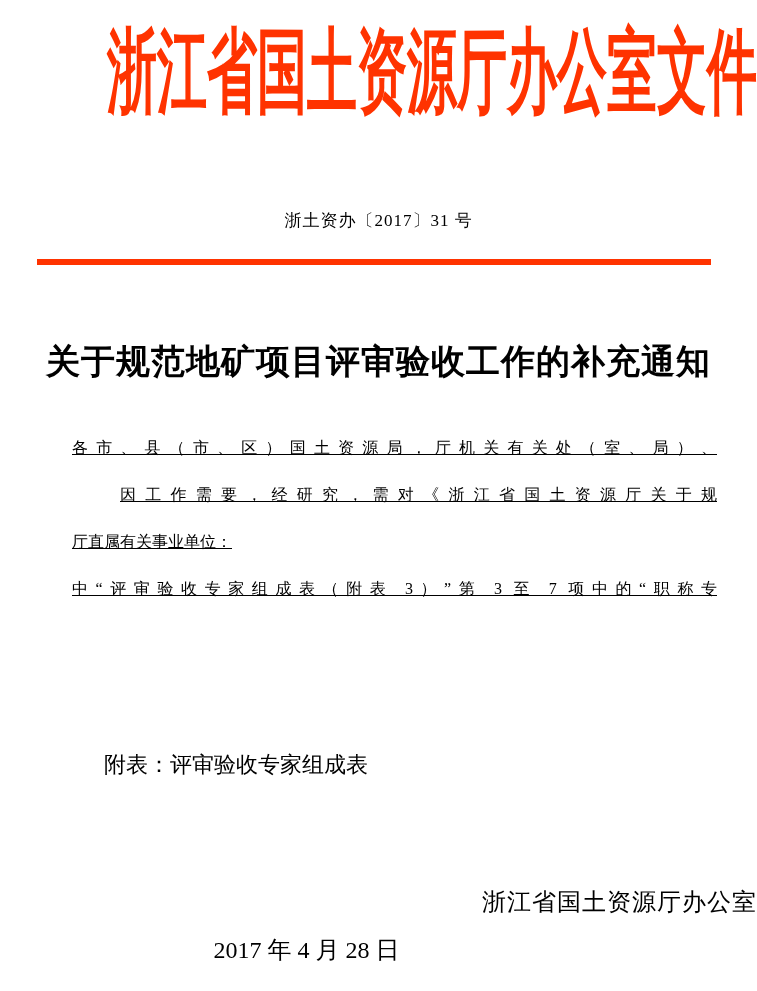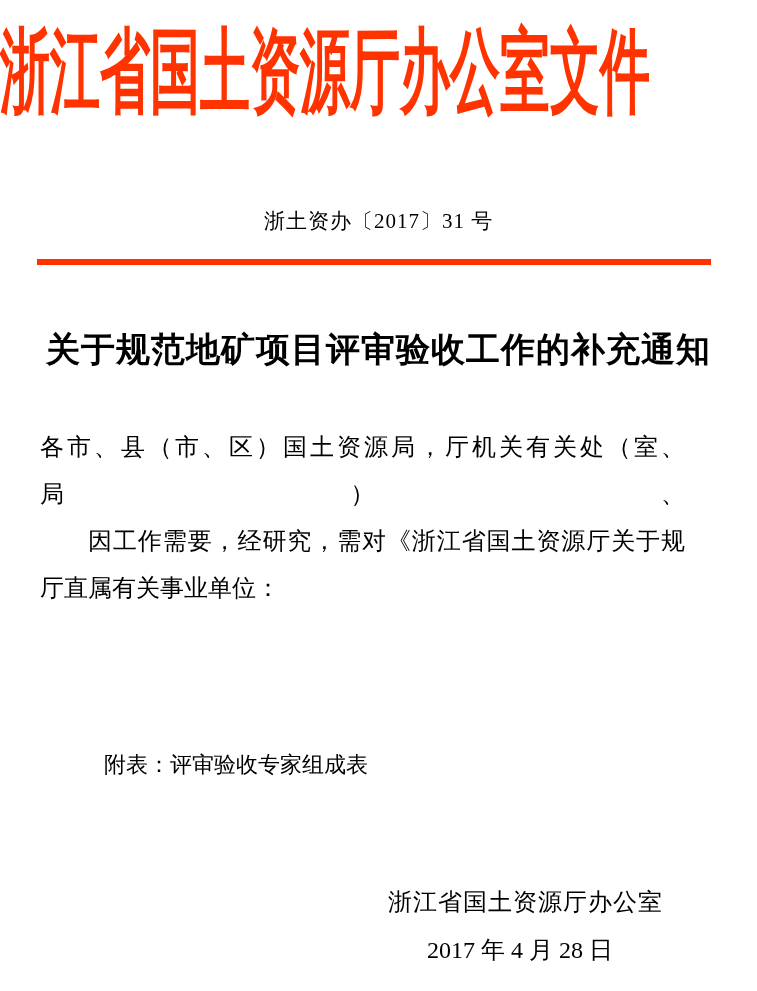"浙江省国土资源厅办公室文件" .masthead { text-align: left -> right }
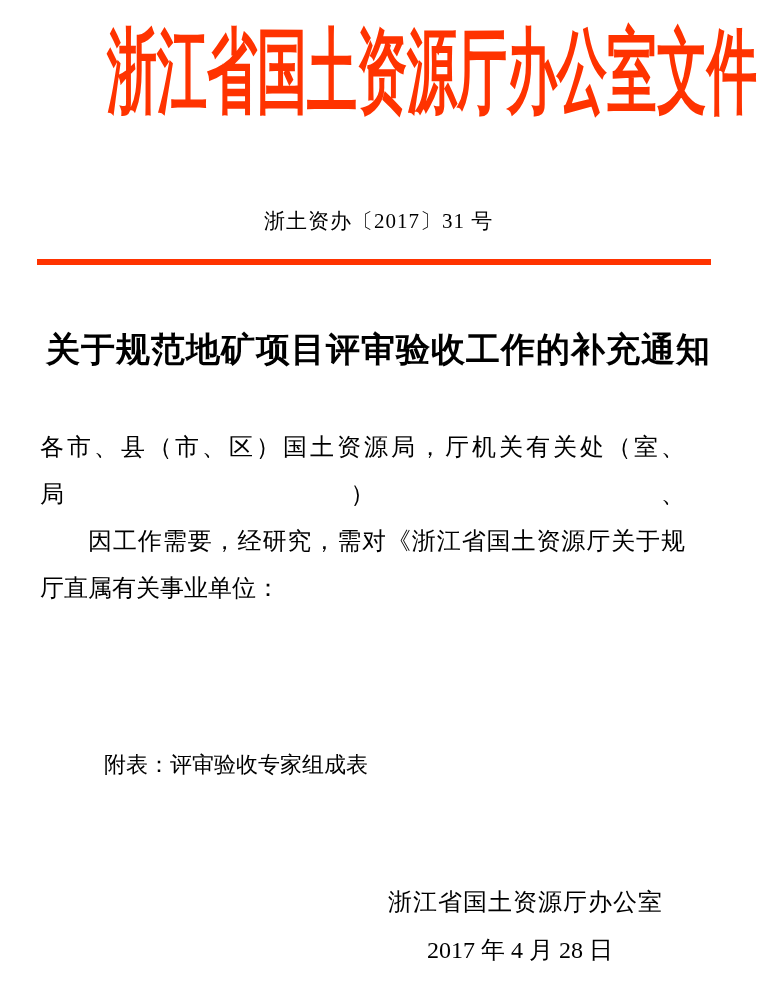"浙土资办〔2017〕31 号" .doc-number { font-size: 21px -> 17px }
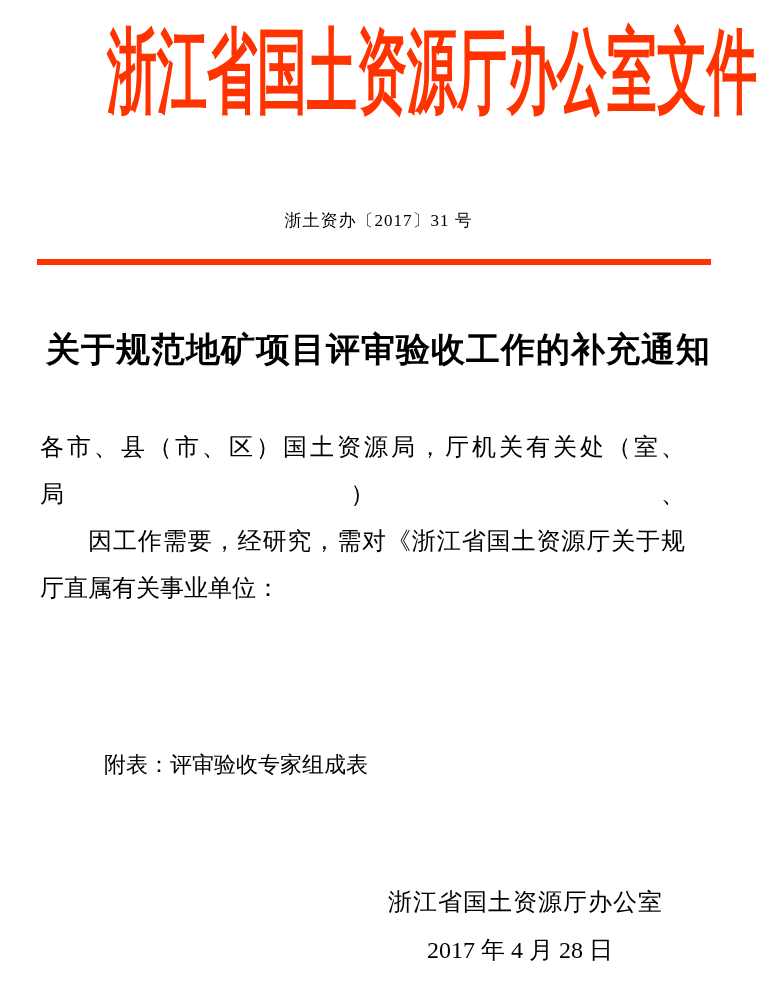"关于规范地矿项目评审验收工作的补充通知" .doc-title { margin: 0 -> 12px }
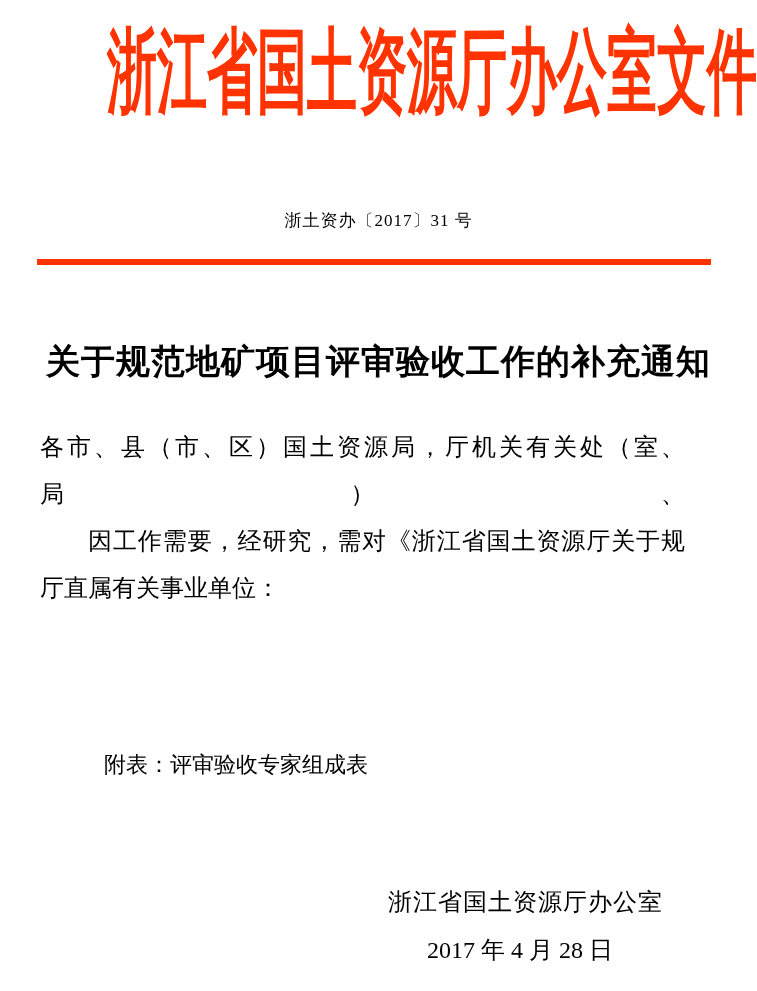"各市、县（市、区）国土资源局，厅机关有关处（室、局）、" .body-text { font-size: 24px -> 16px; left: 40px -> 72px; text-decoration: none -> underline }
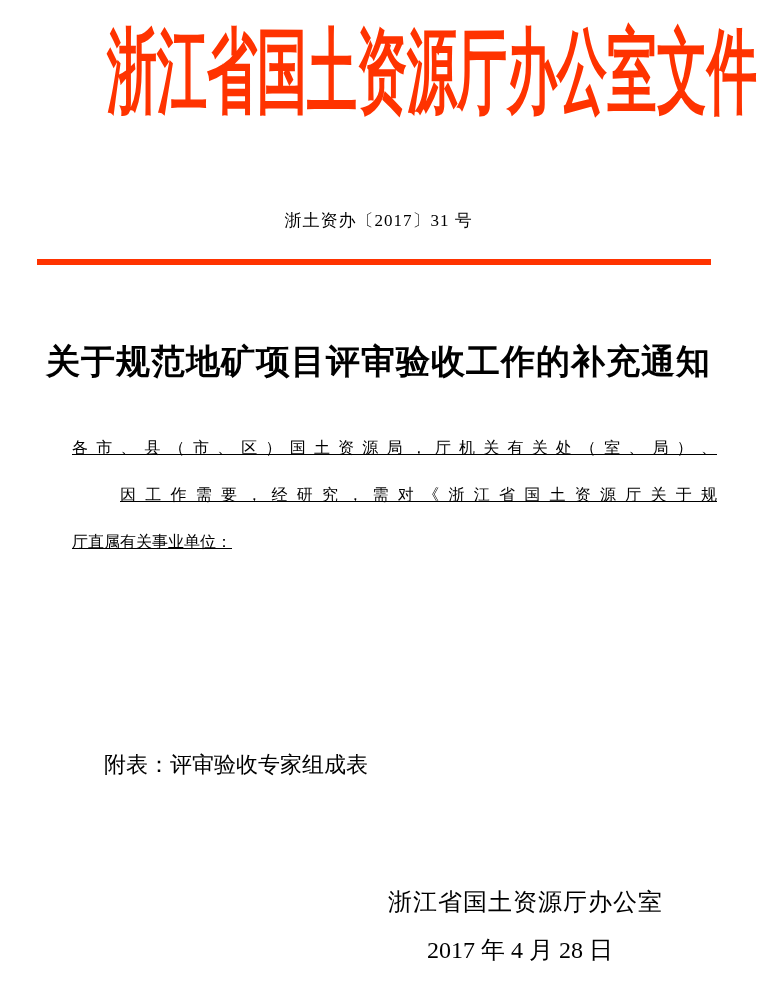"中“评审验收专家组成表（附表 3）”第 3 至 7" div.line { html: none -> <div>中“评审验收专家组成表（附表 3）”第 3 至 7 项中的“职称专</div> }
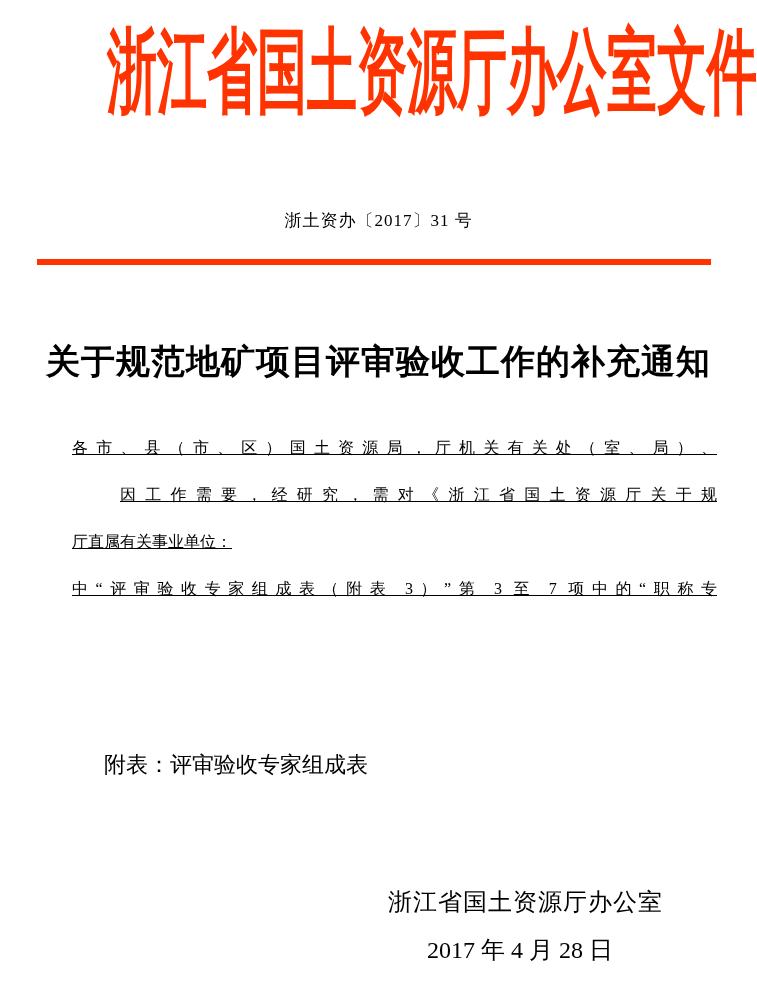"浙江省国土资源厅办公室" .signer { padding-right: 94px -> none }
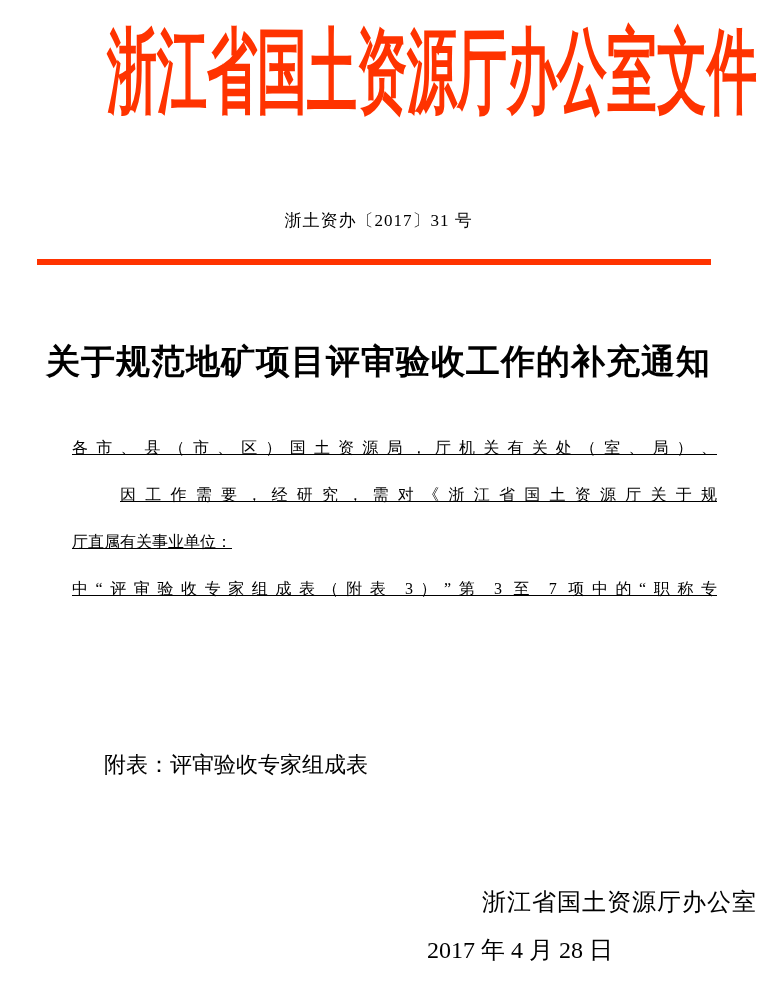"2017 年 4 月 28" .sign-date { text-align: right -> center }
